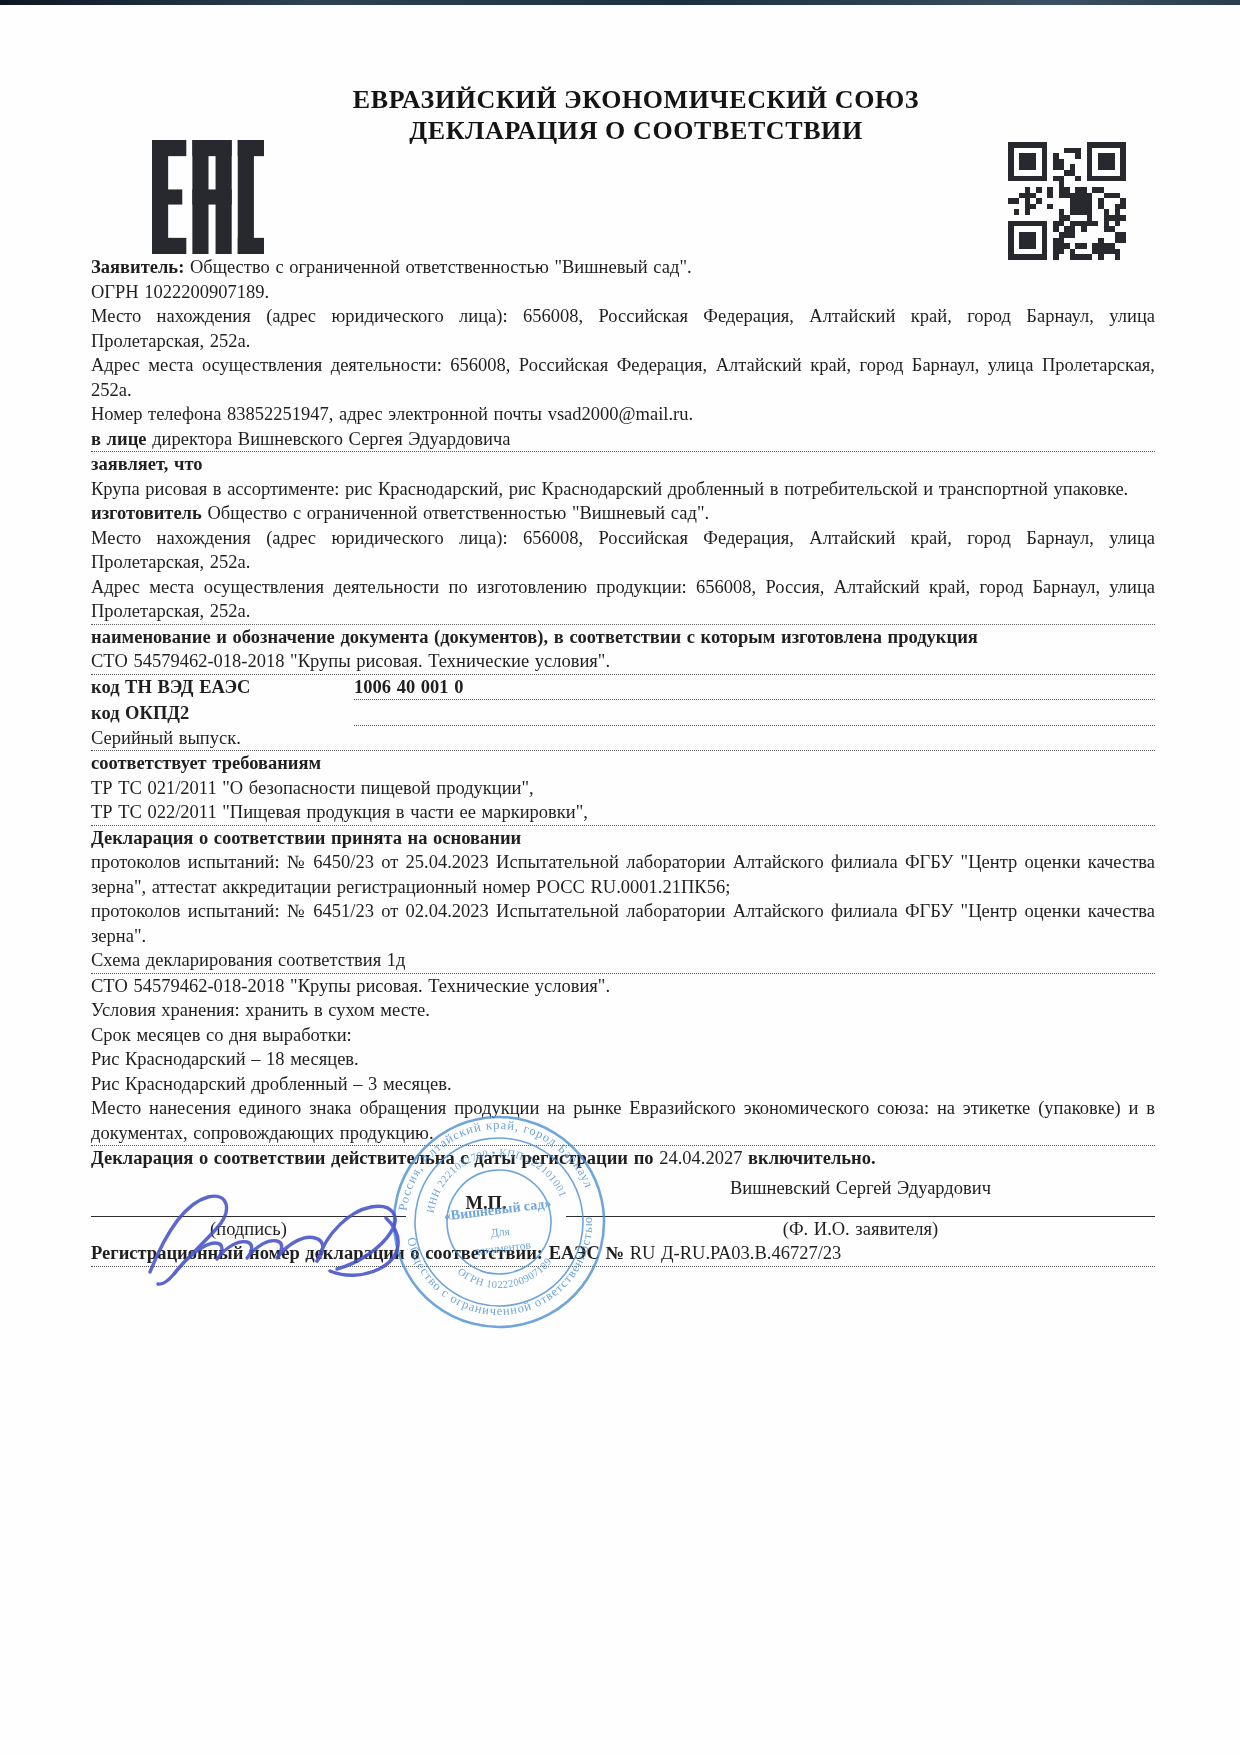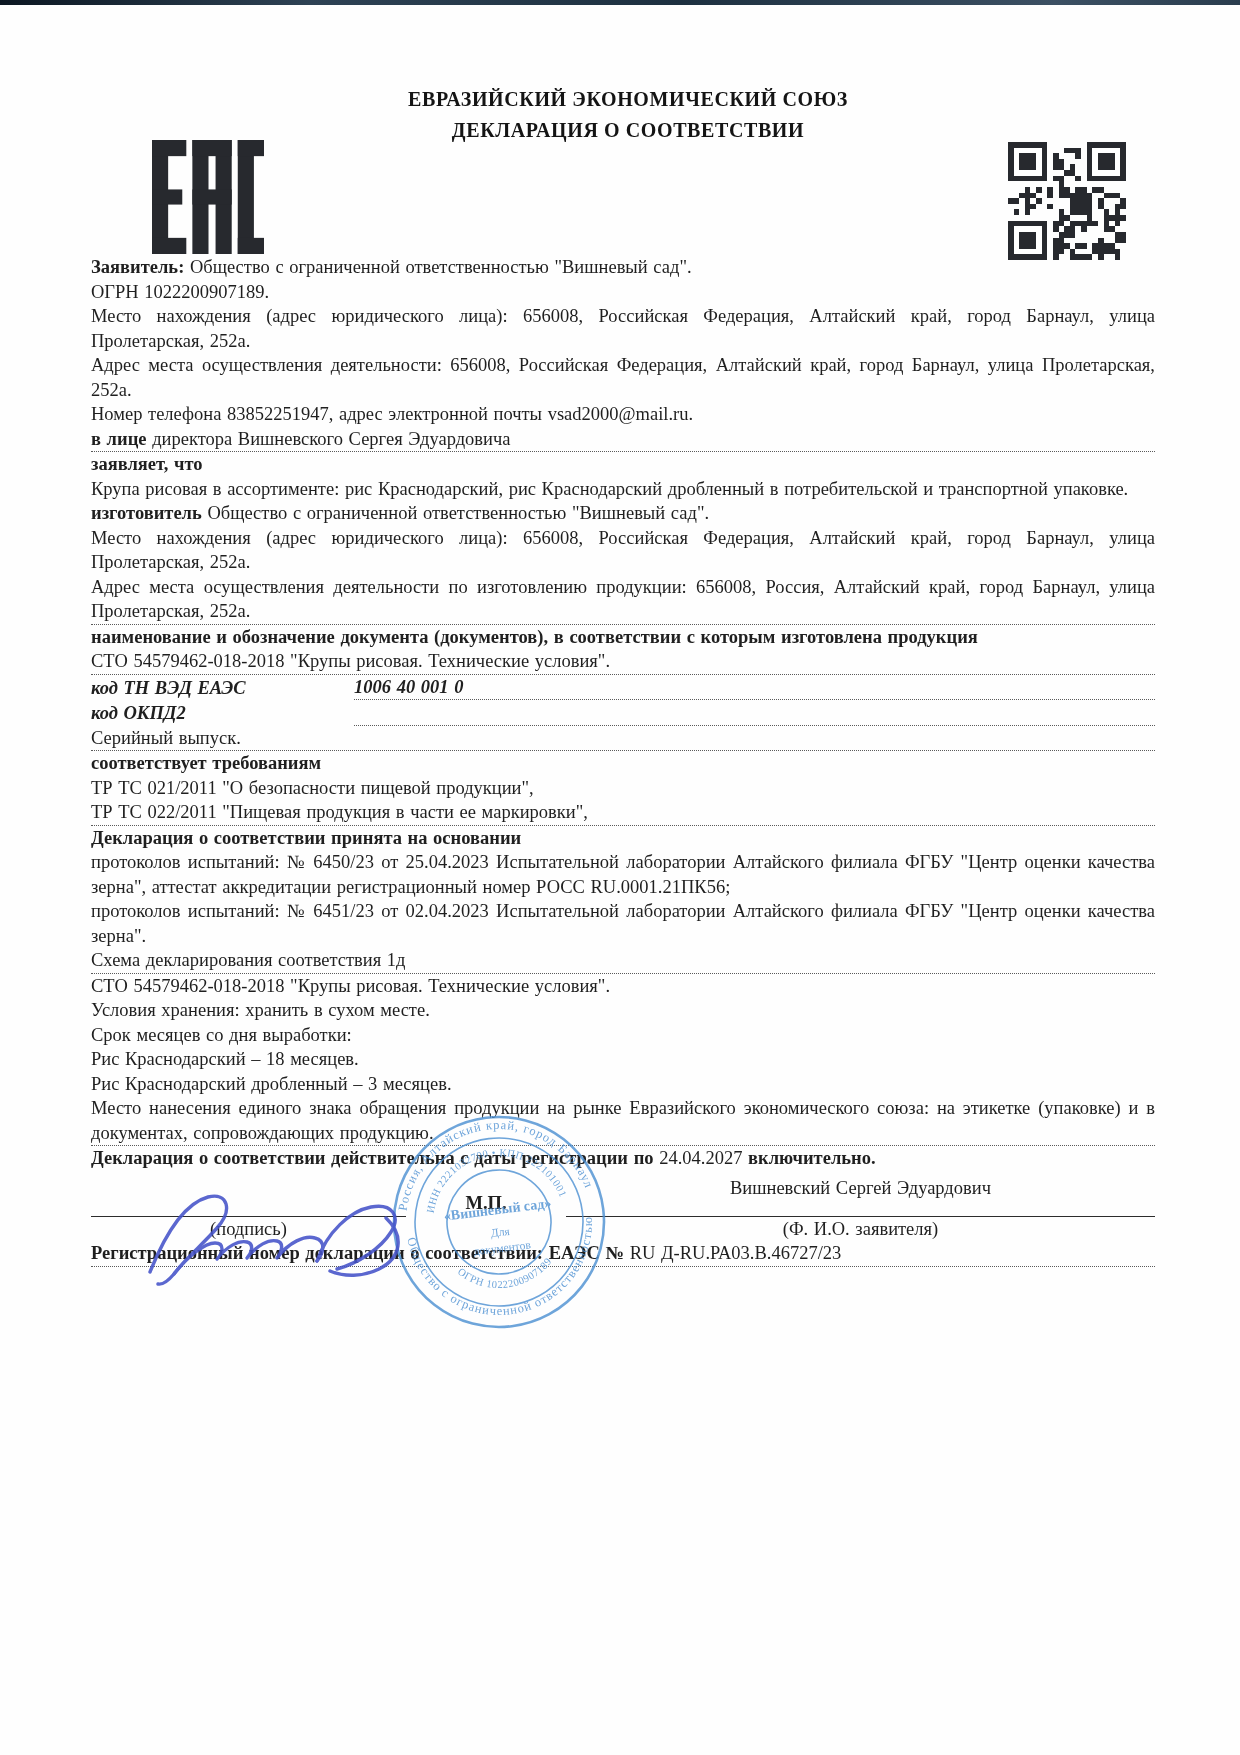"ЕВРАЗИЙСКИЙ ЭКОНОМИЧЕСКИЙ СОЮЗ" .titles { font-size: 20px -> 26px; left: 138px -> 146px }
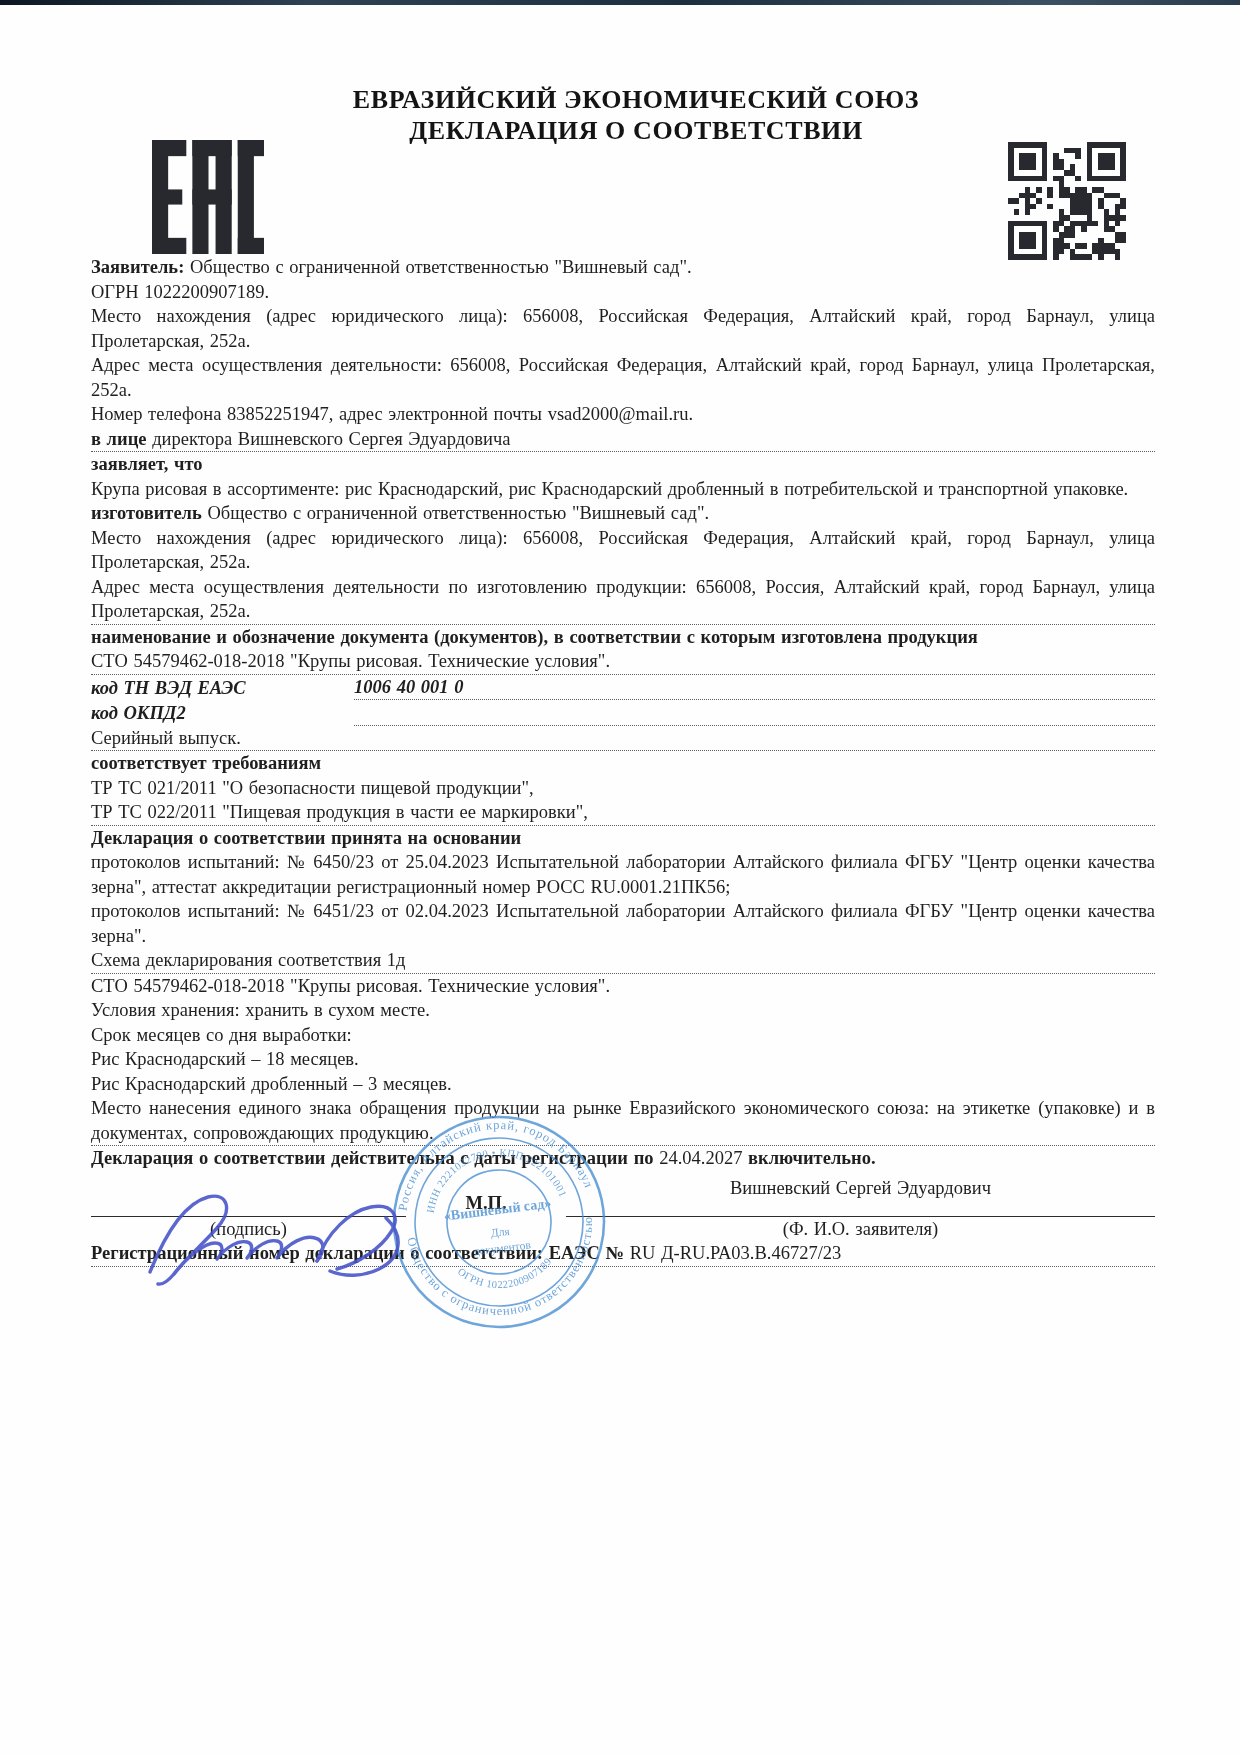"код ТН ВЭД ЕАЭС" .coderow { align-items: flex-end -> center; font-style: italic -> none }
